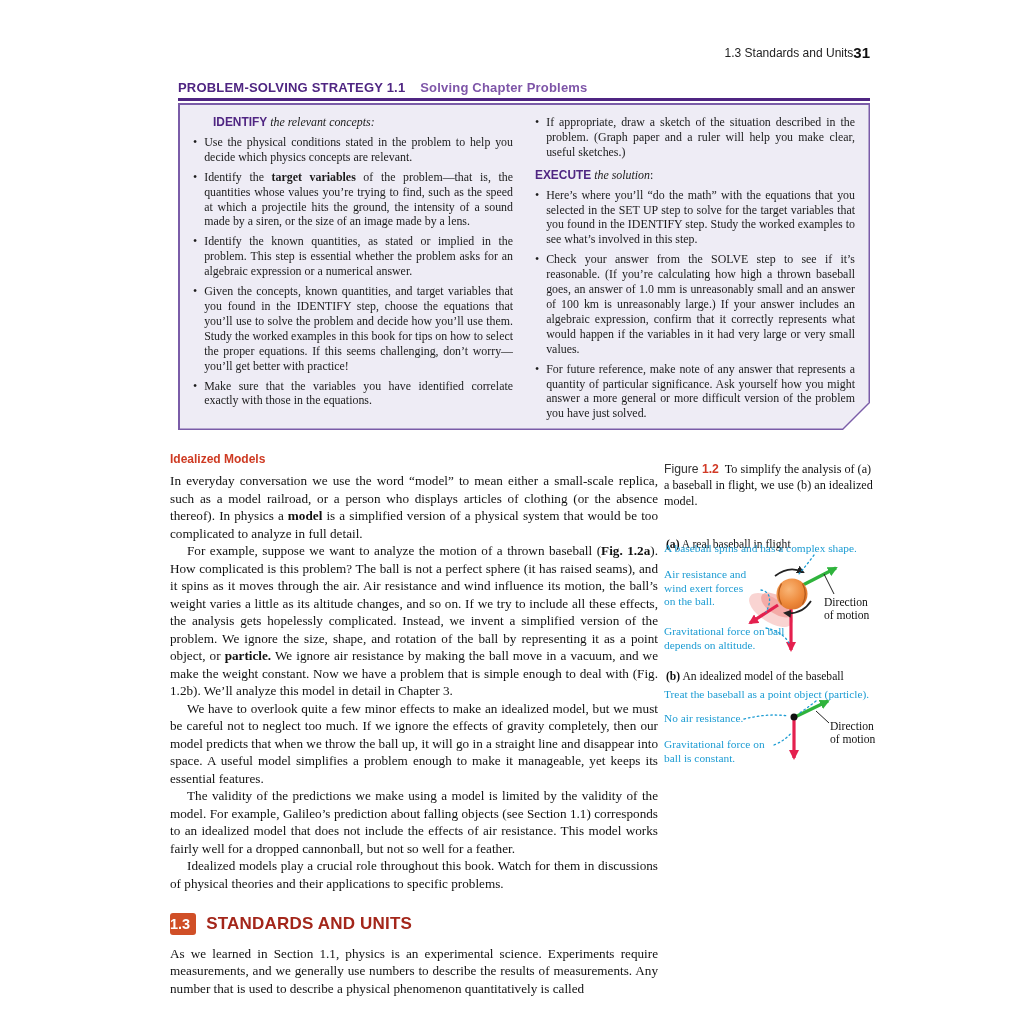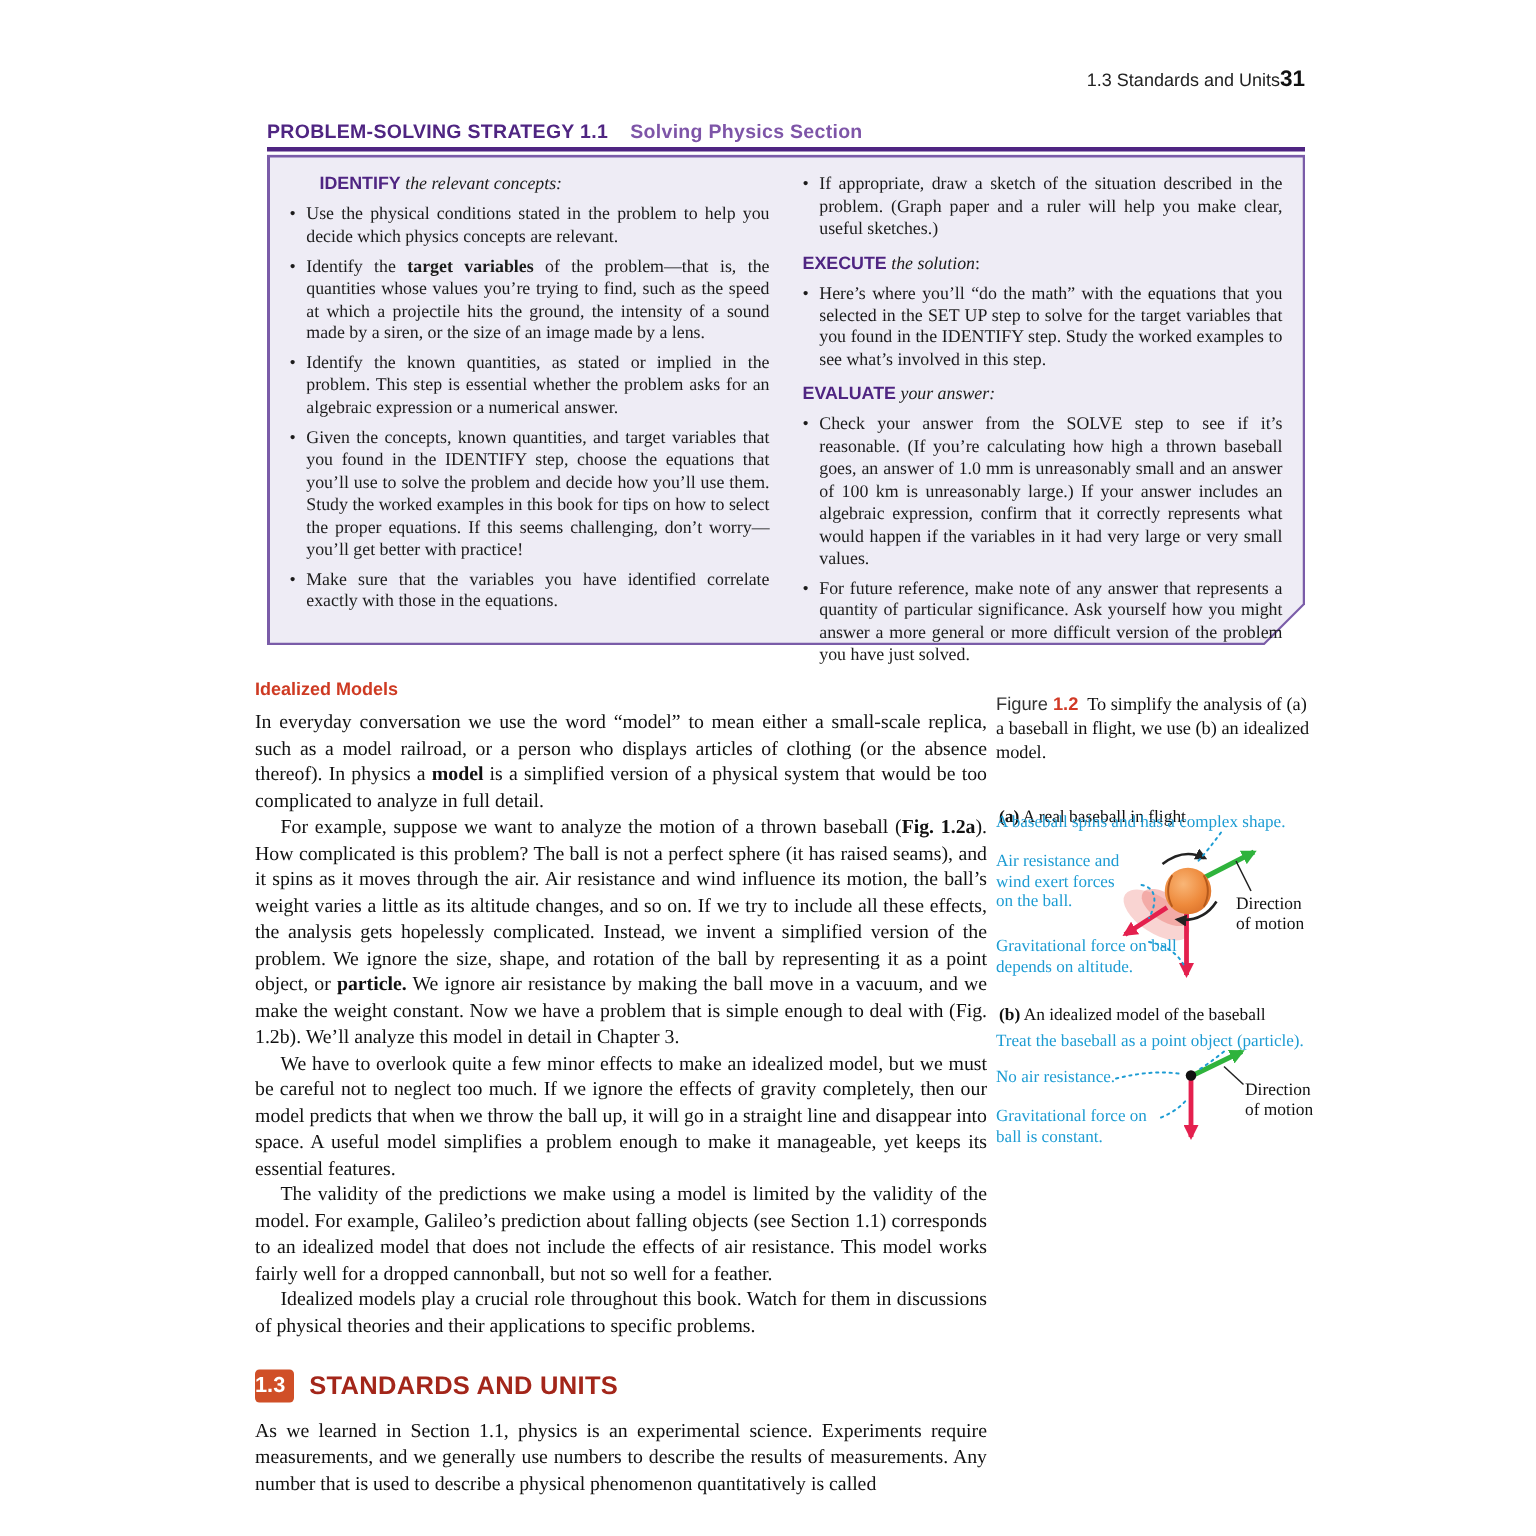"Solving Physics Section" span.k2 { text: Physics Section -> Chapter Problems }
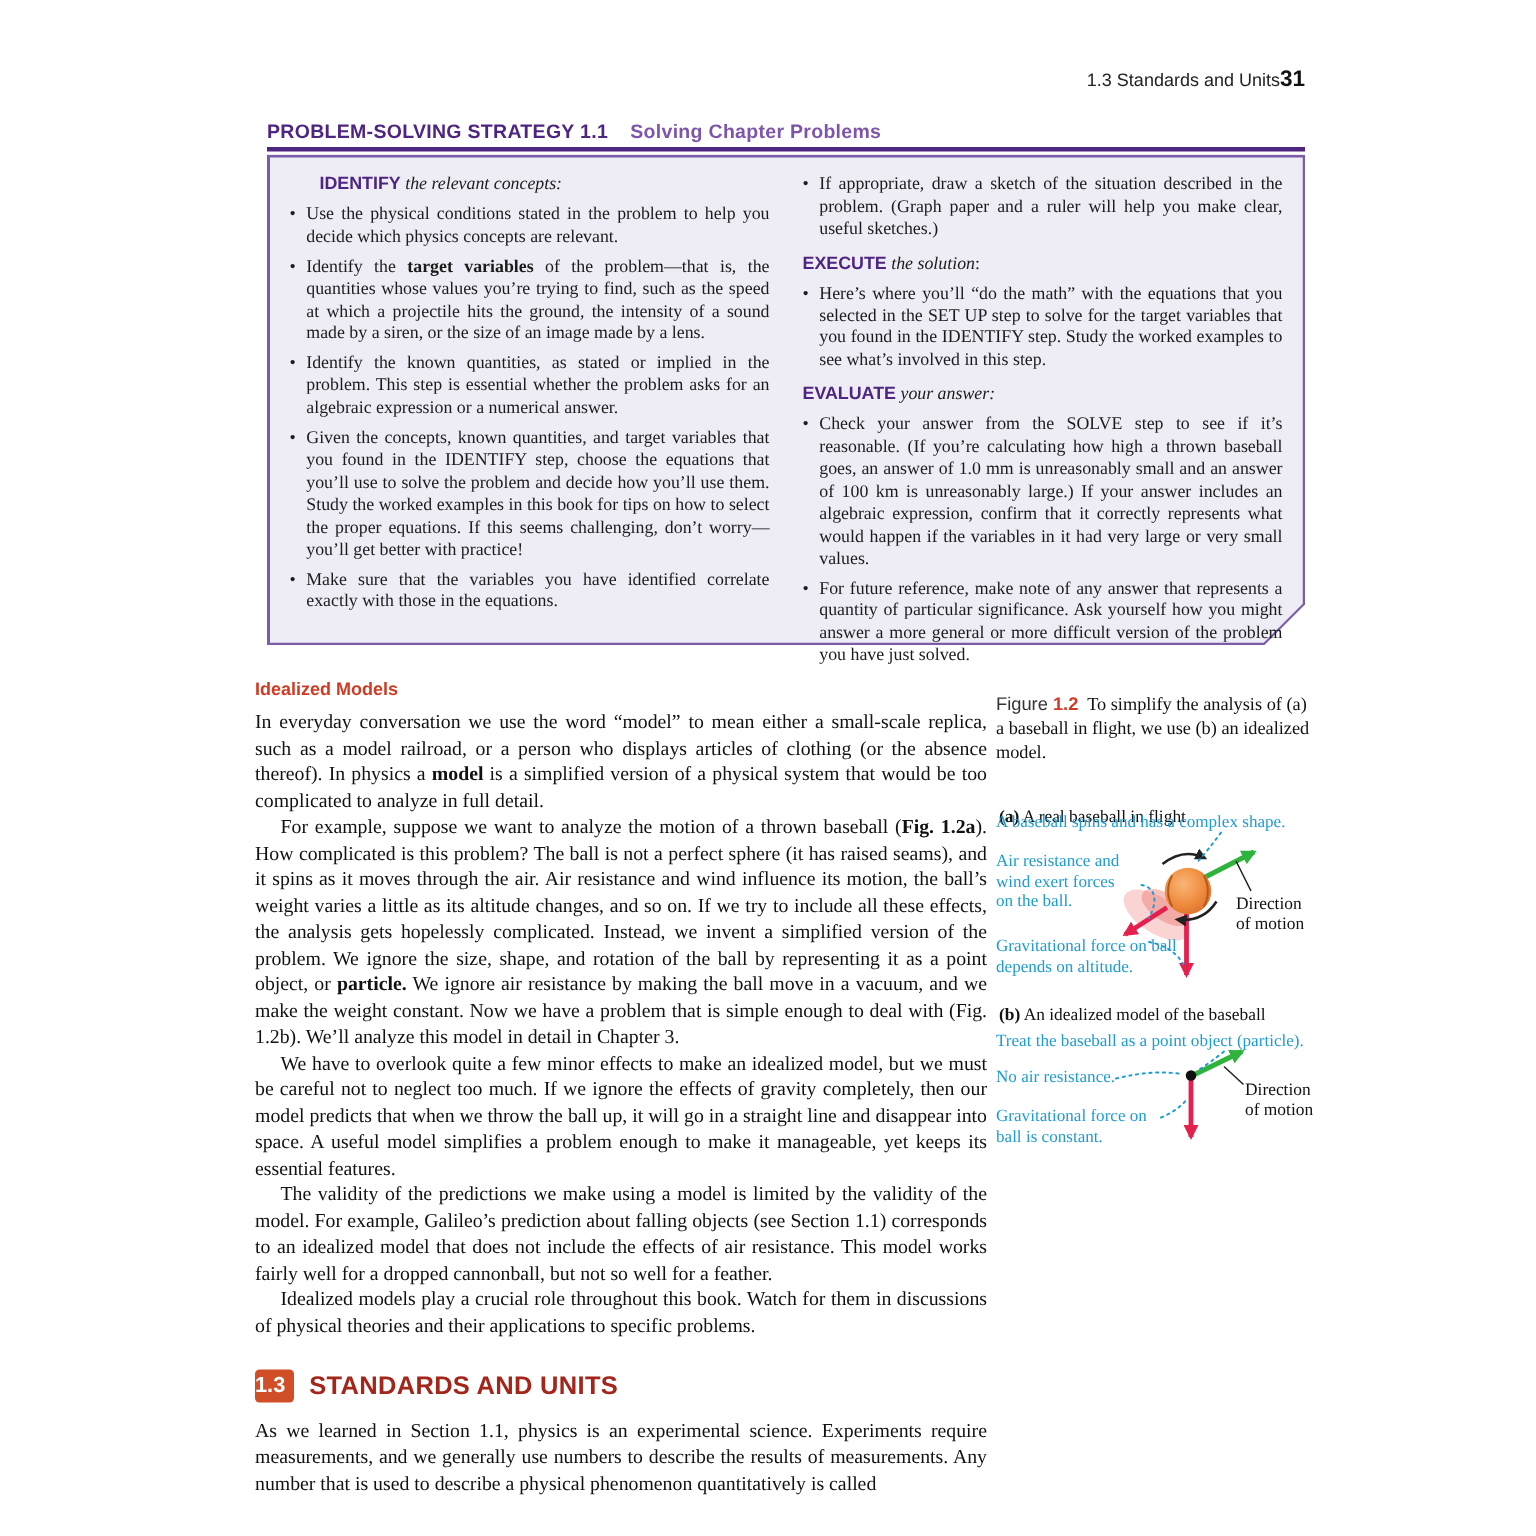"EVALUATE your answer:" div.shead { html: <div><span>EVALUATE</span><span> </span><span>your answer:</span></div> -> none }
